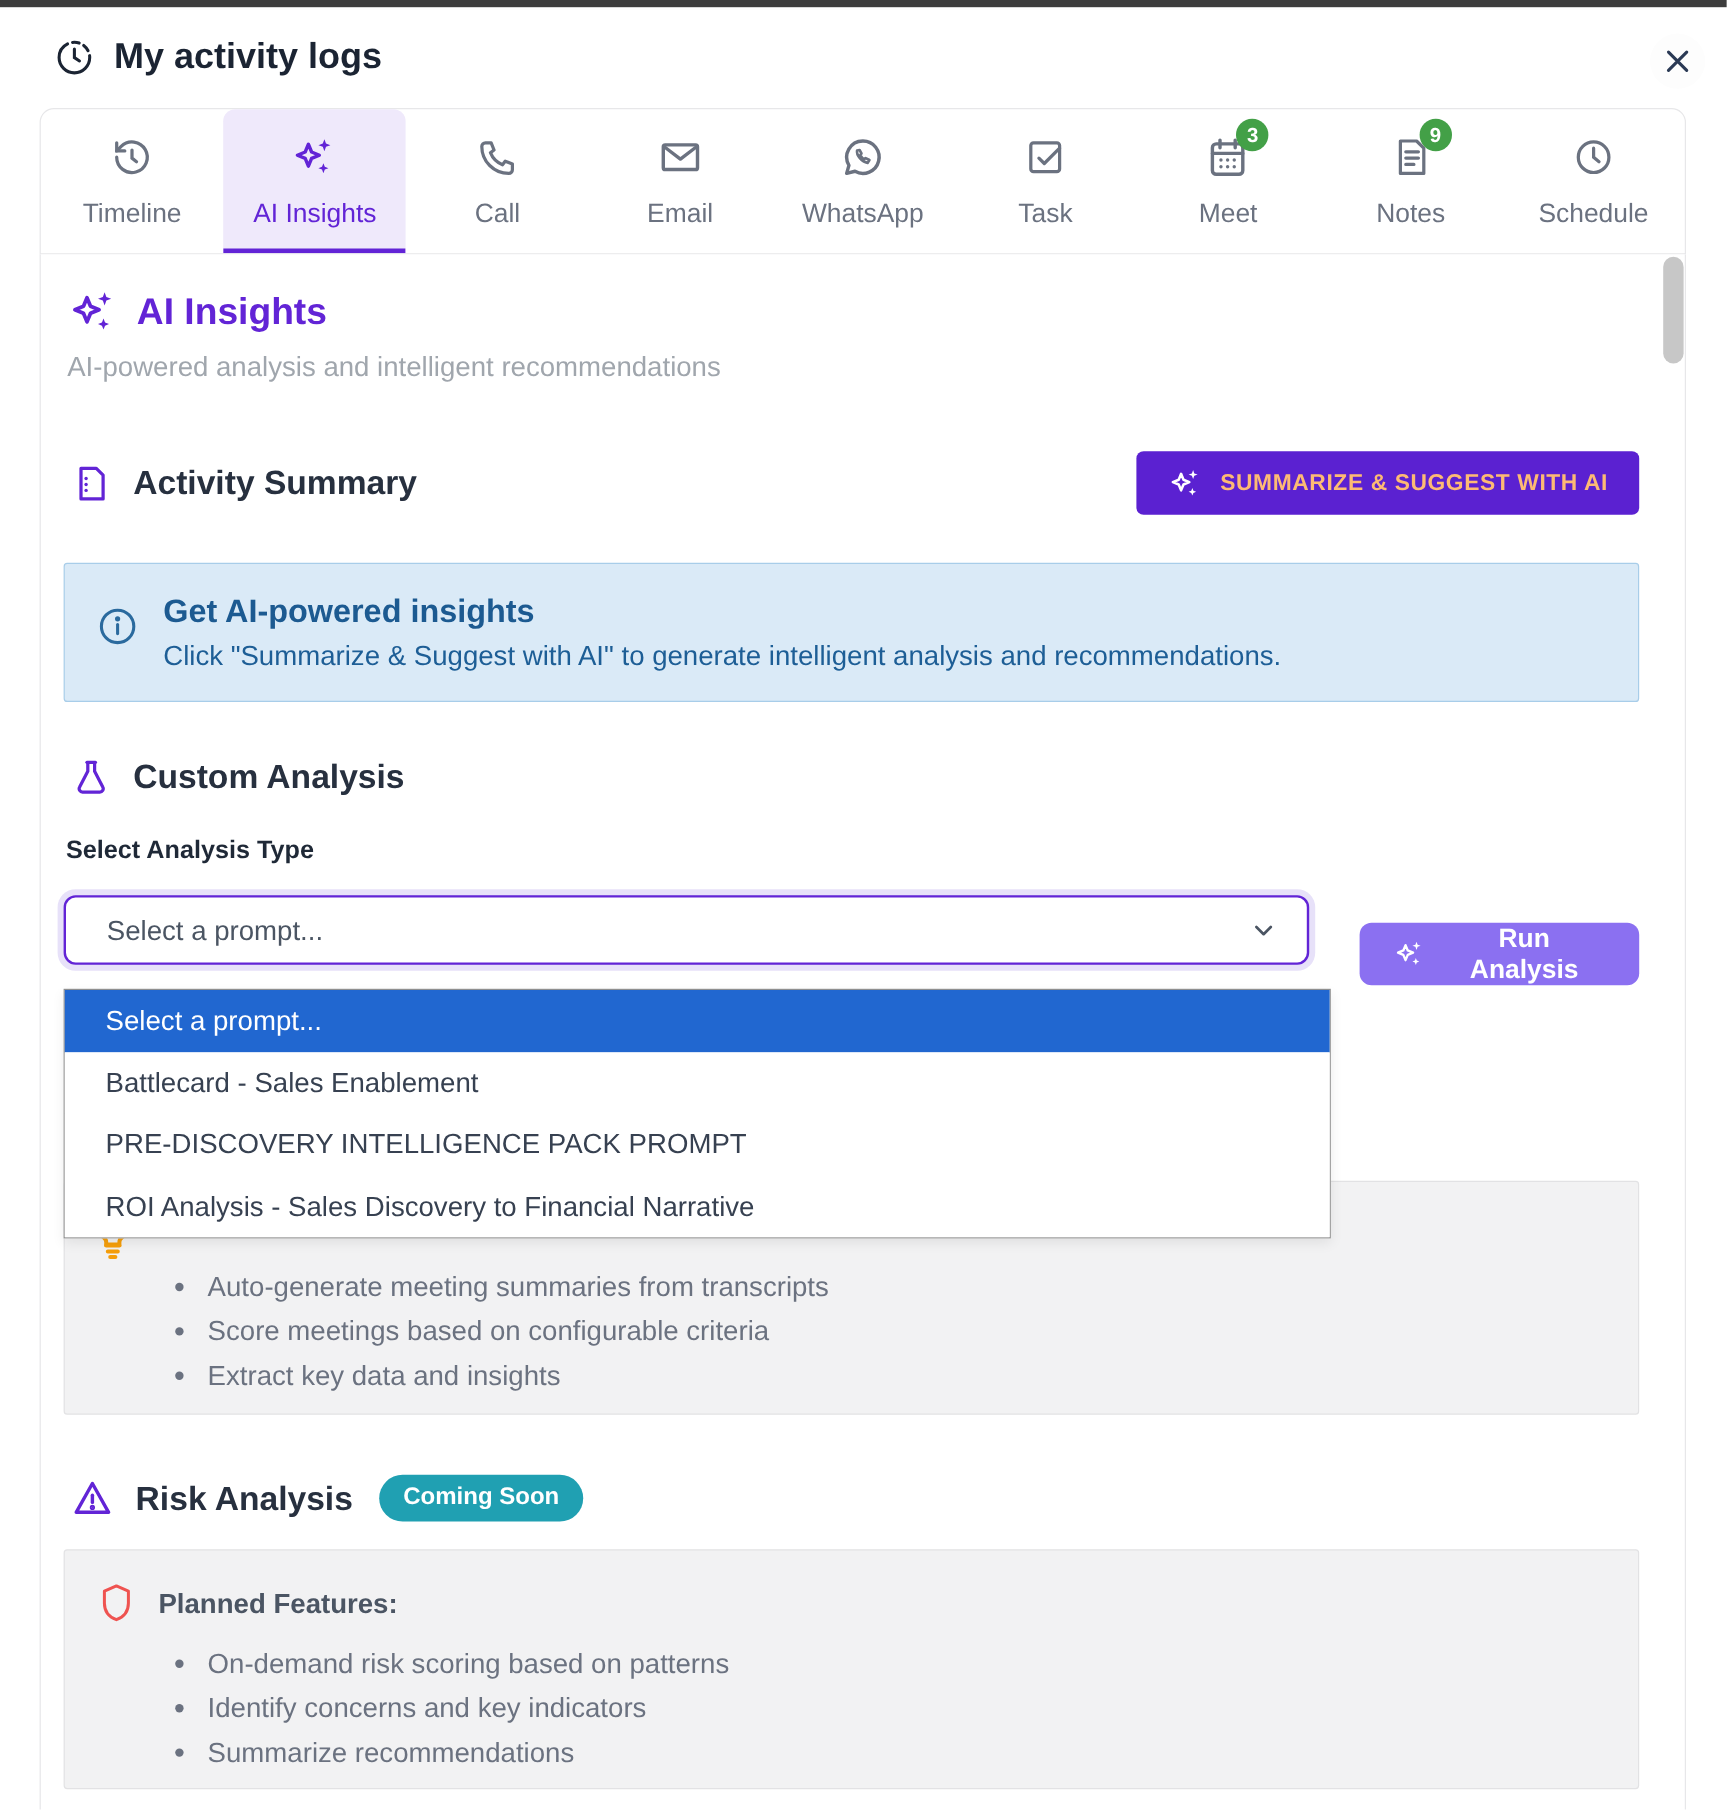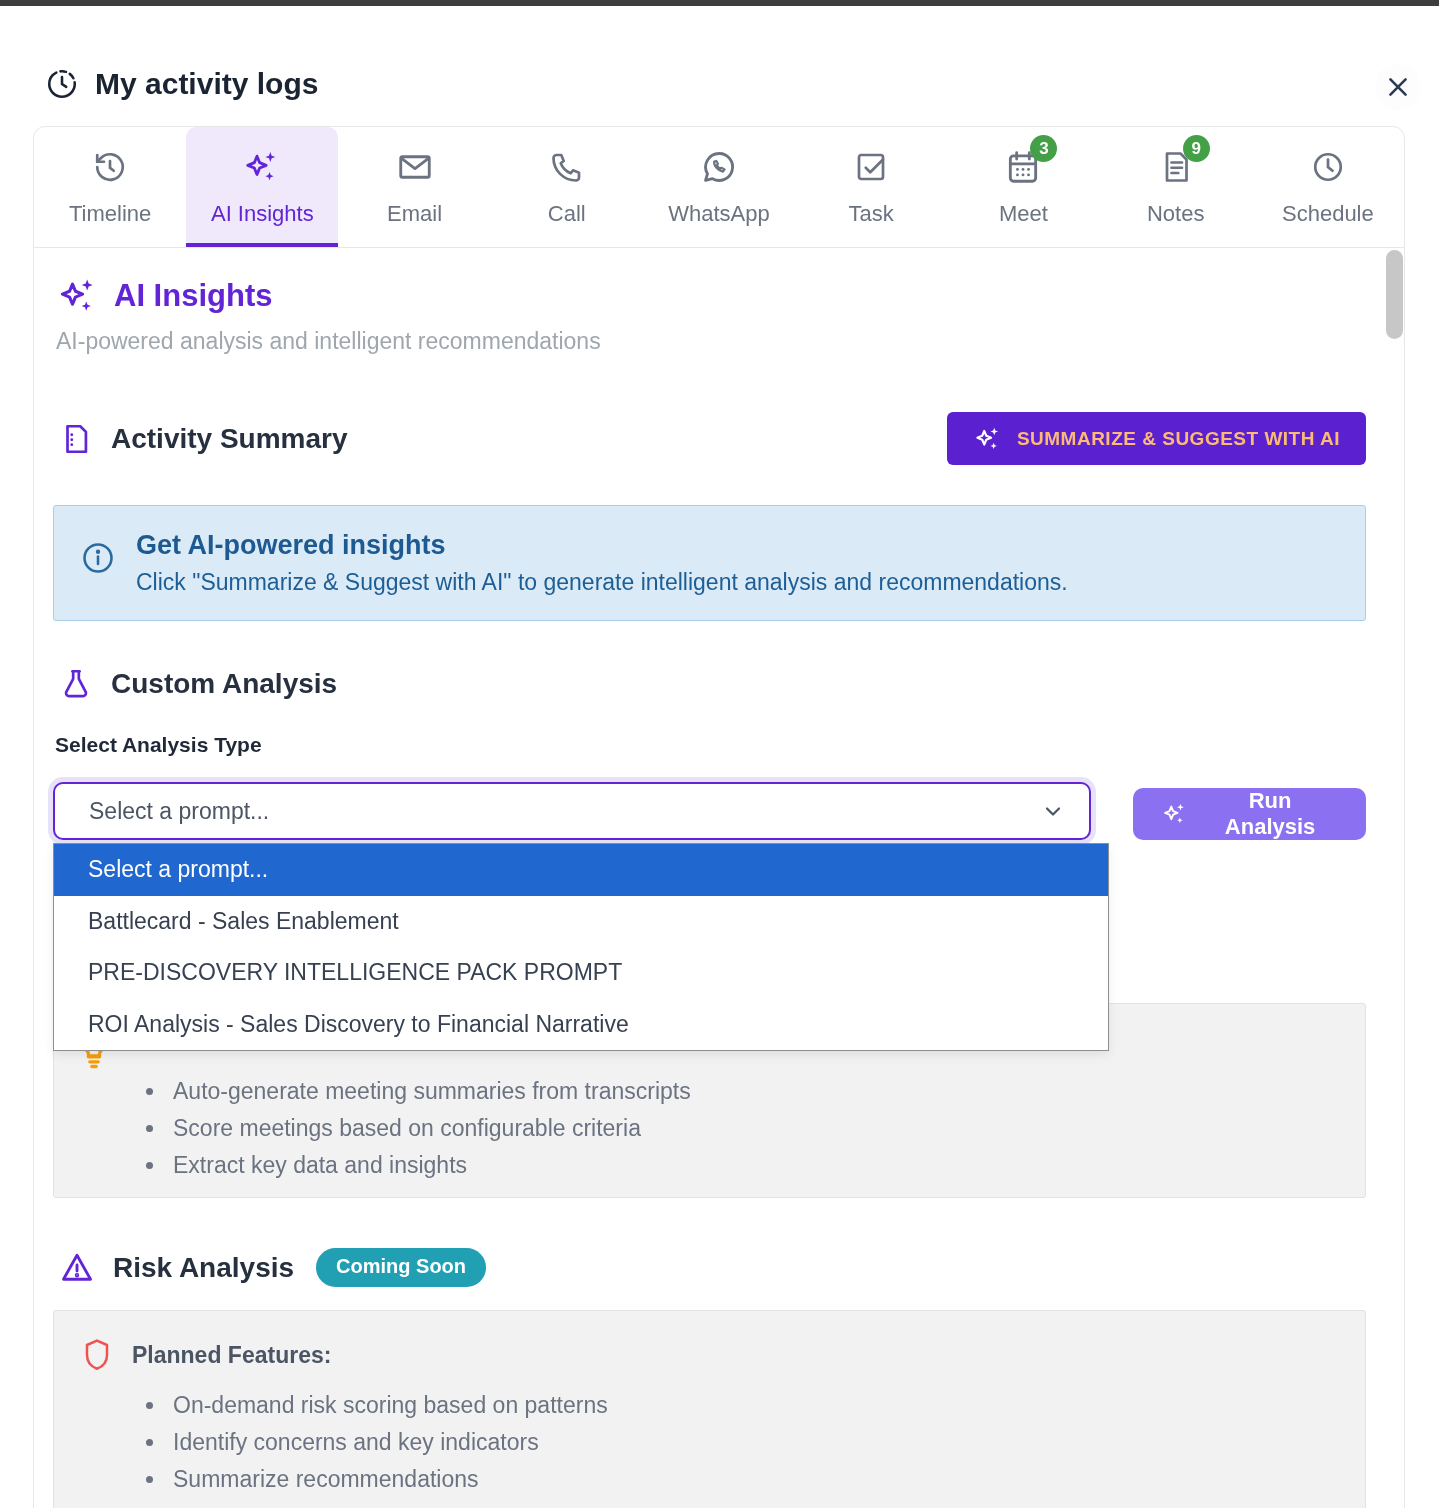"My activity logs" .modal-header { margin-top: 36px -> none }
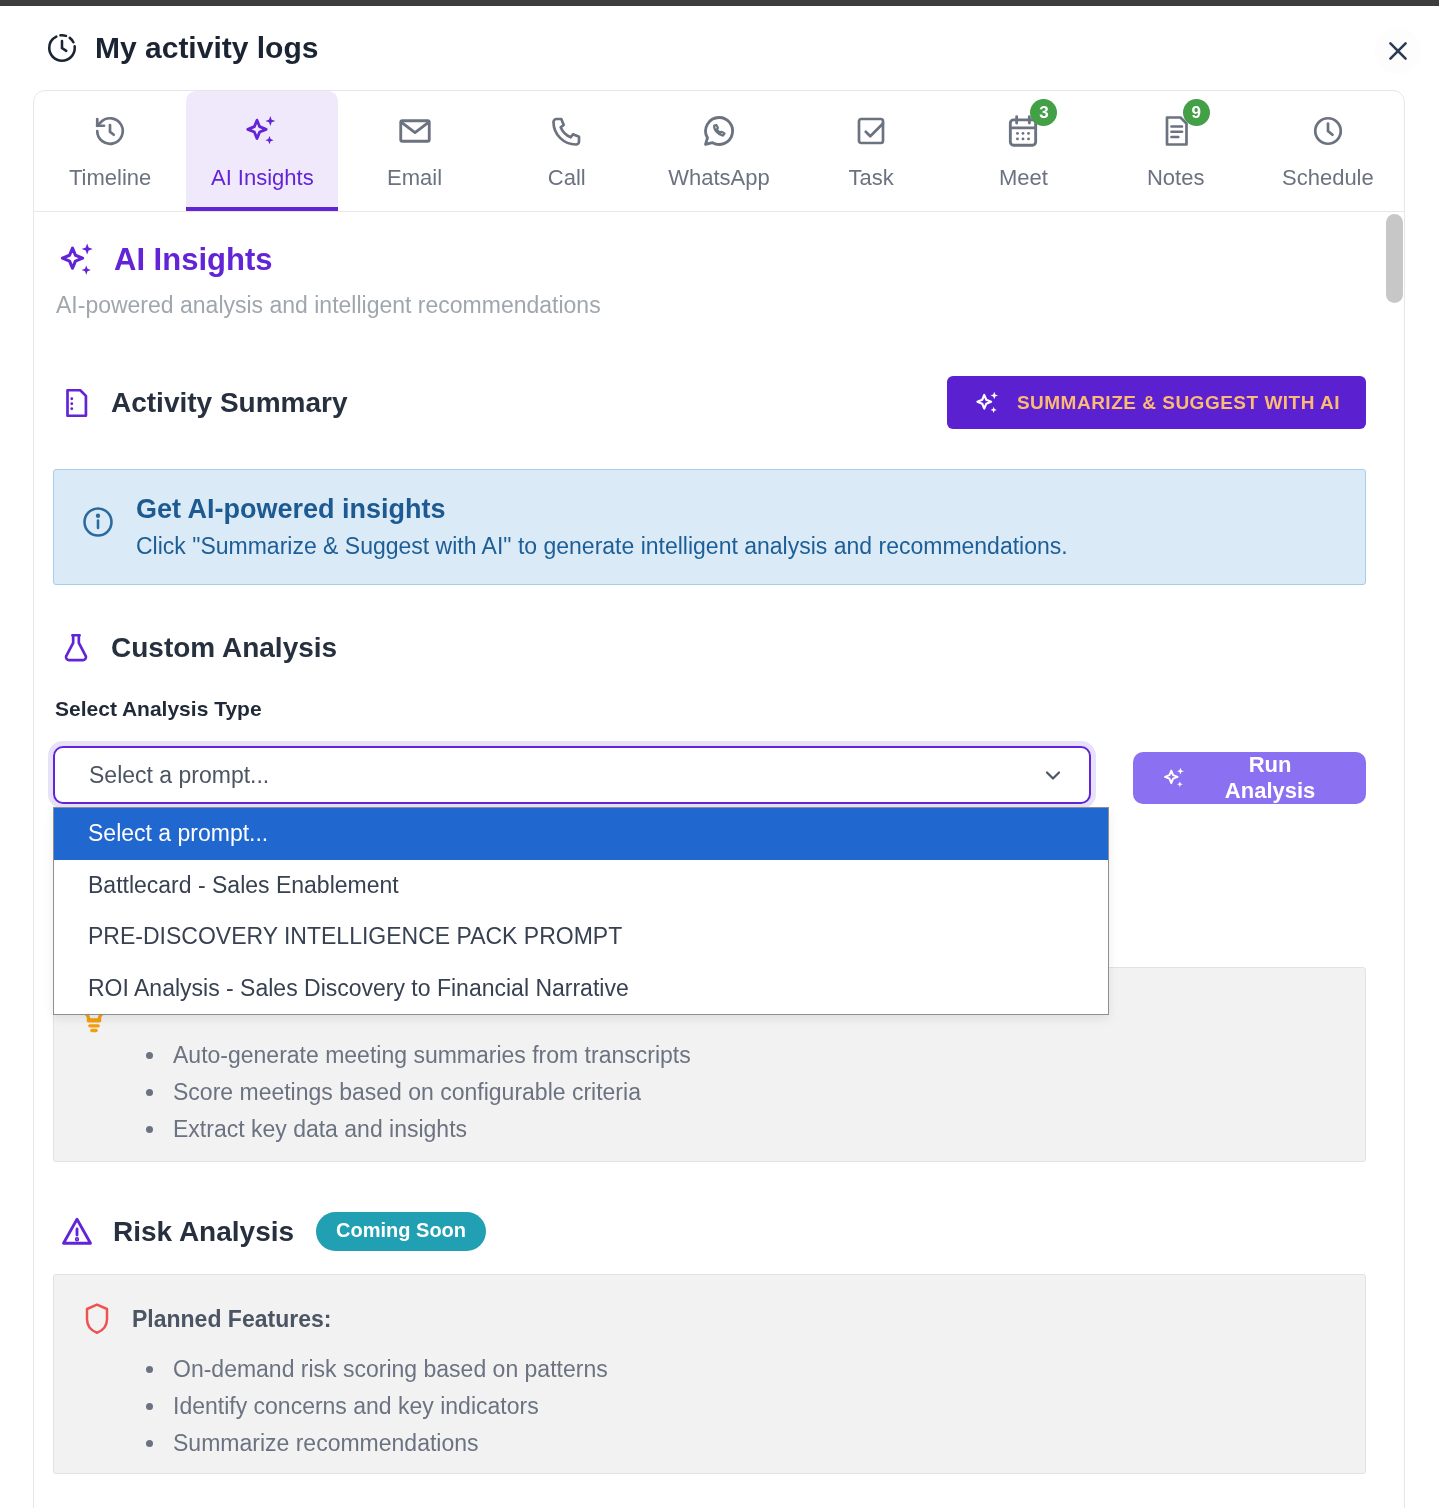"Email" div.tab { order: before "Call" -> after "Call" }
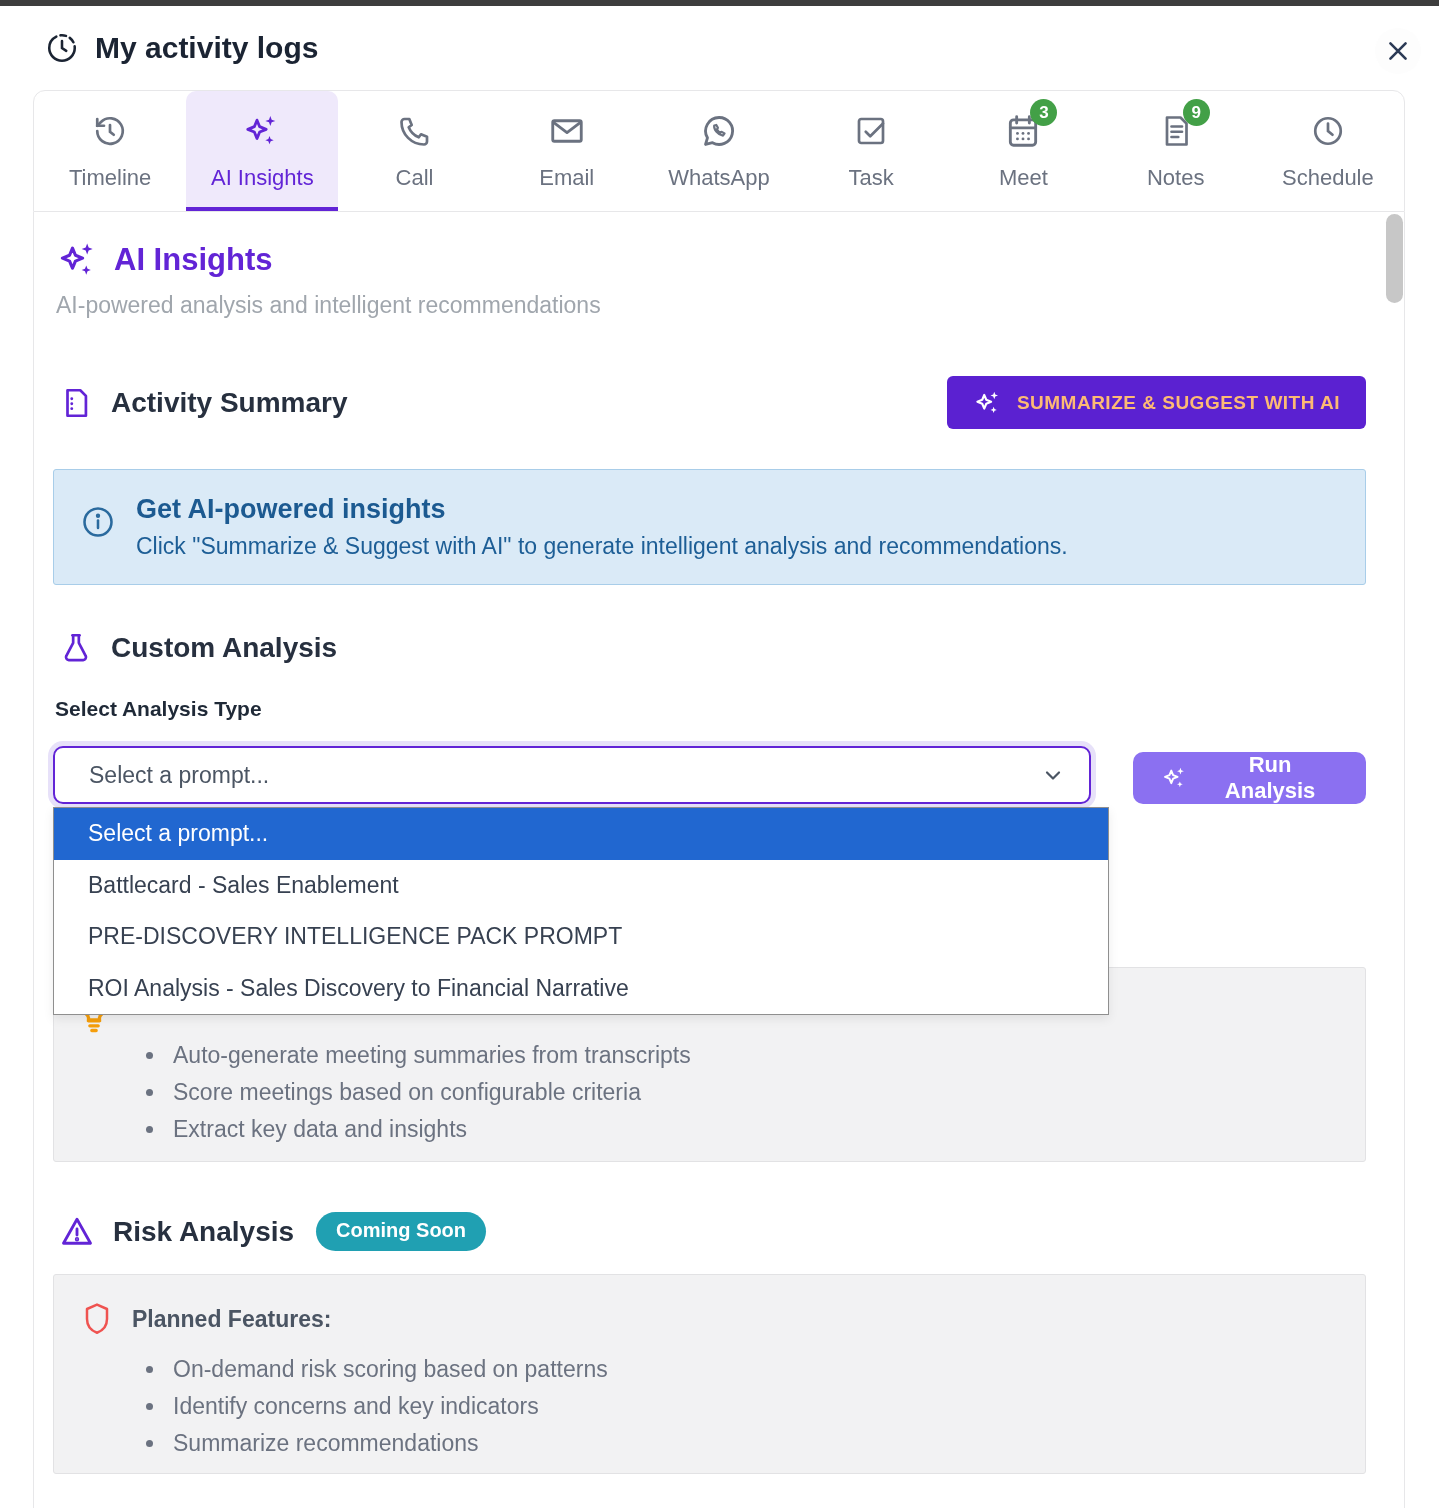"Run Analysis" .btn-run { margin-top: 6px -> 23px }
